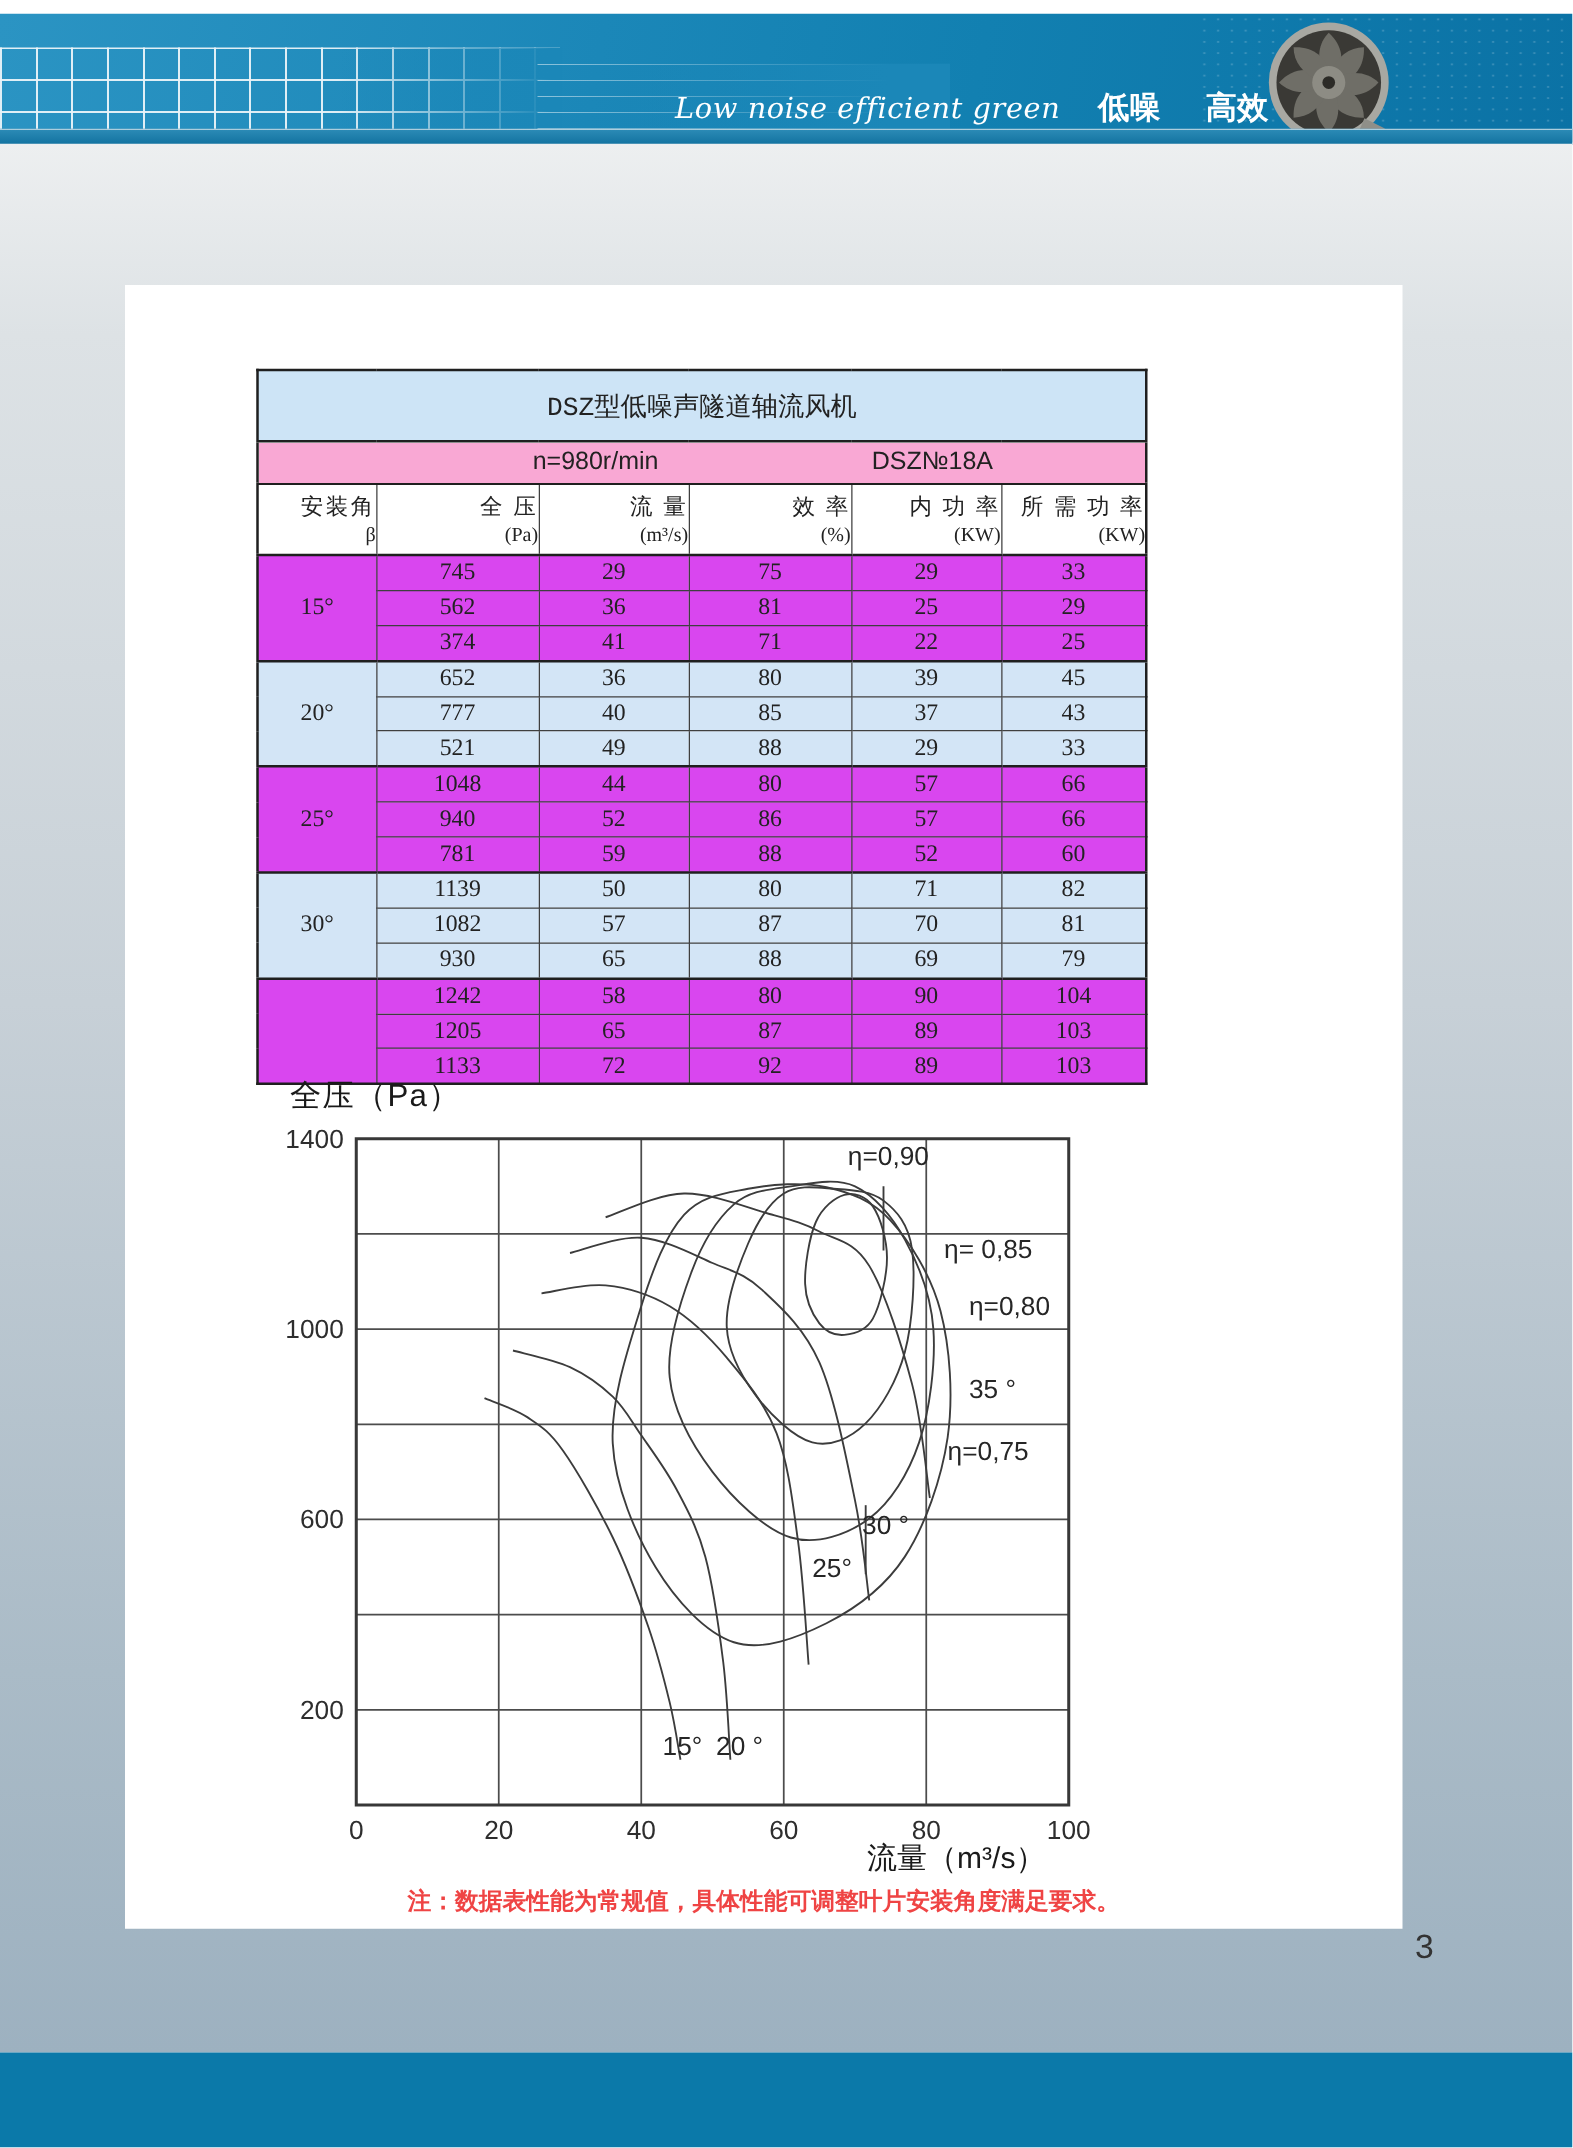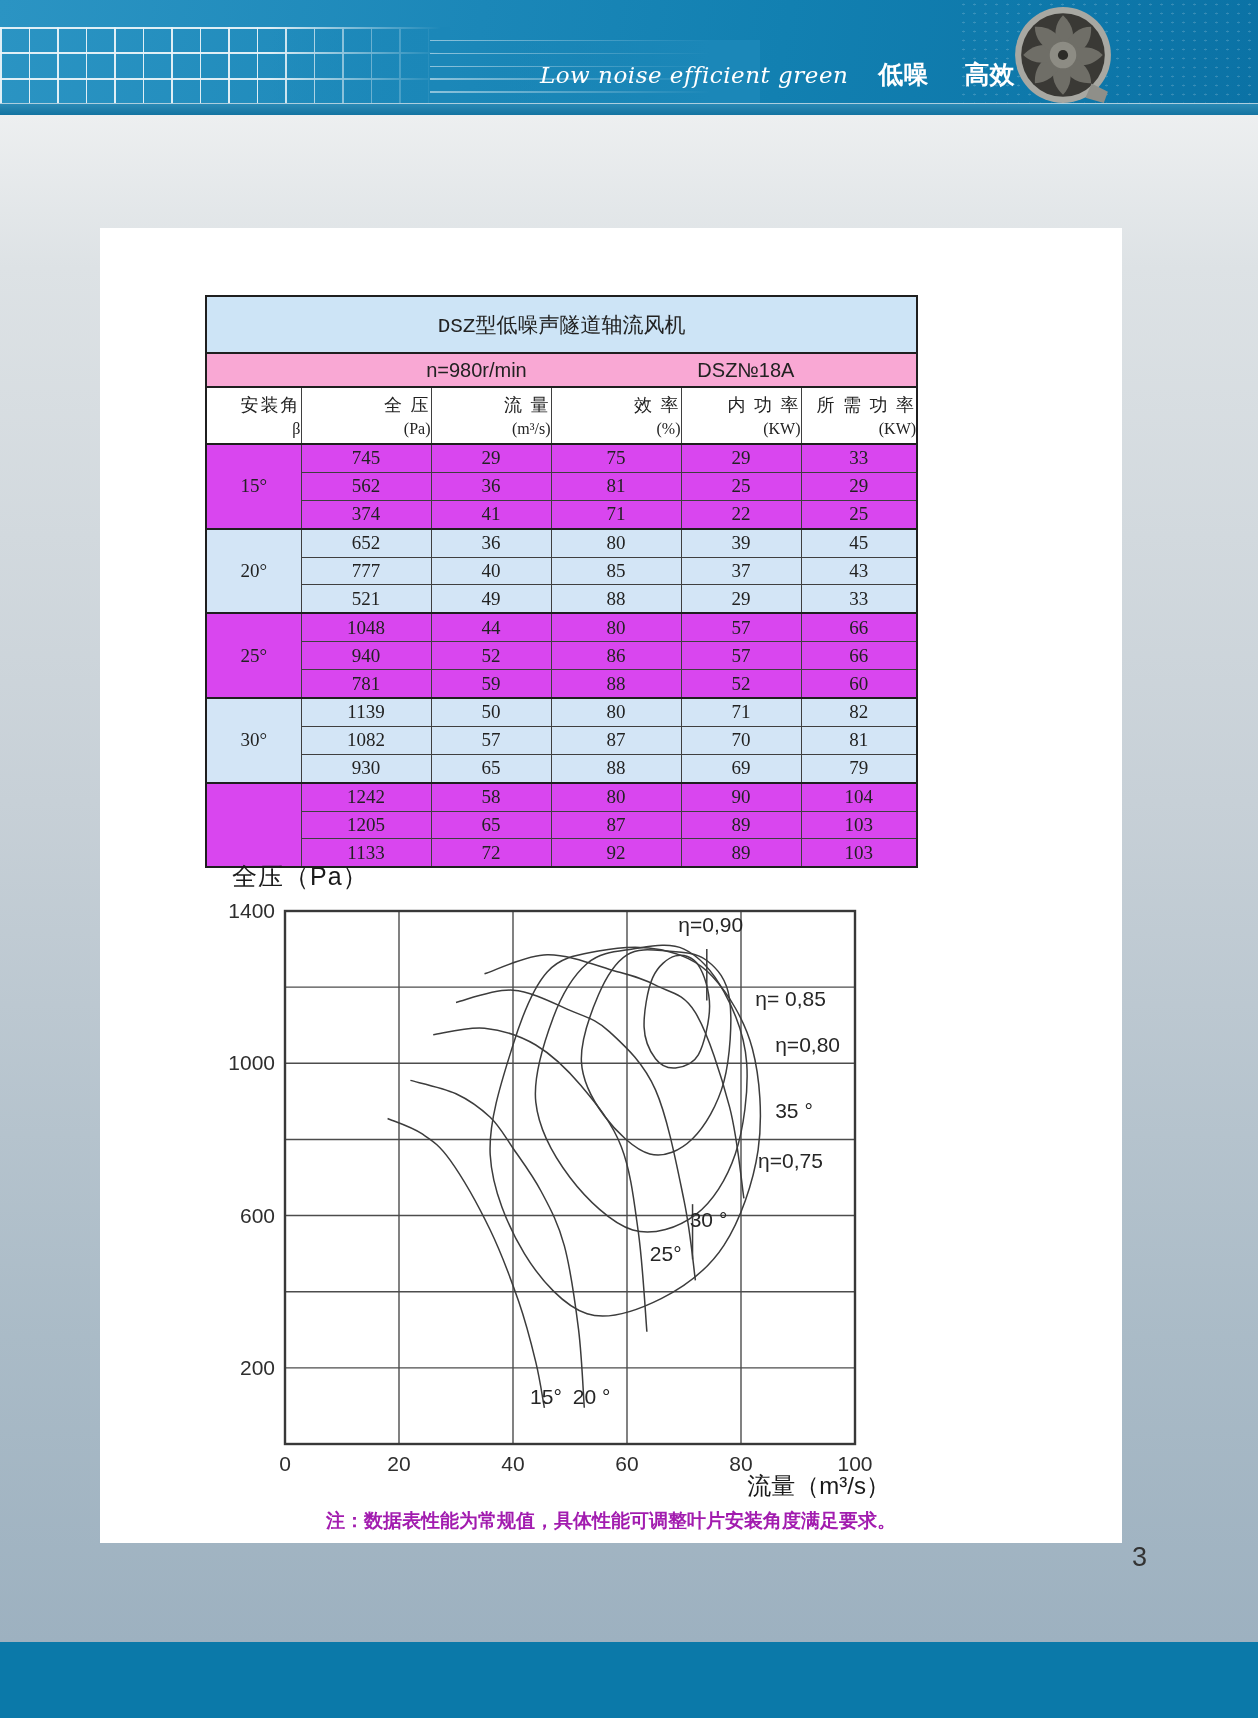"Low noise efficient green" .banner { top: 0 -> 11px }
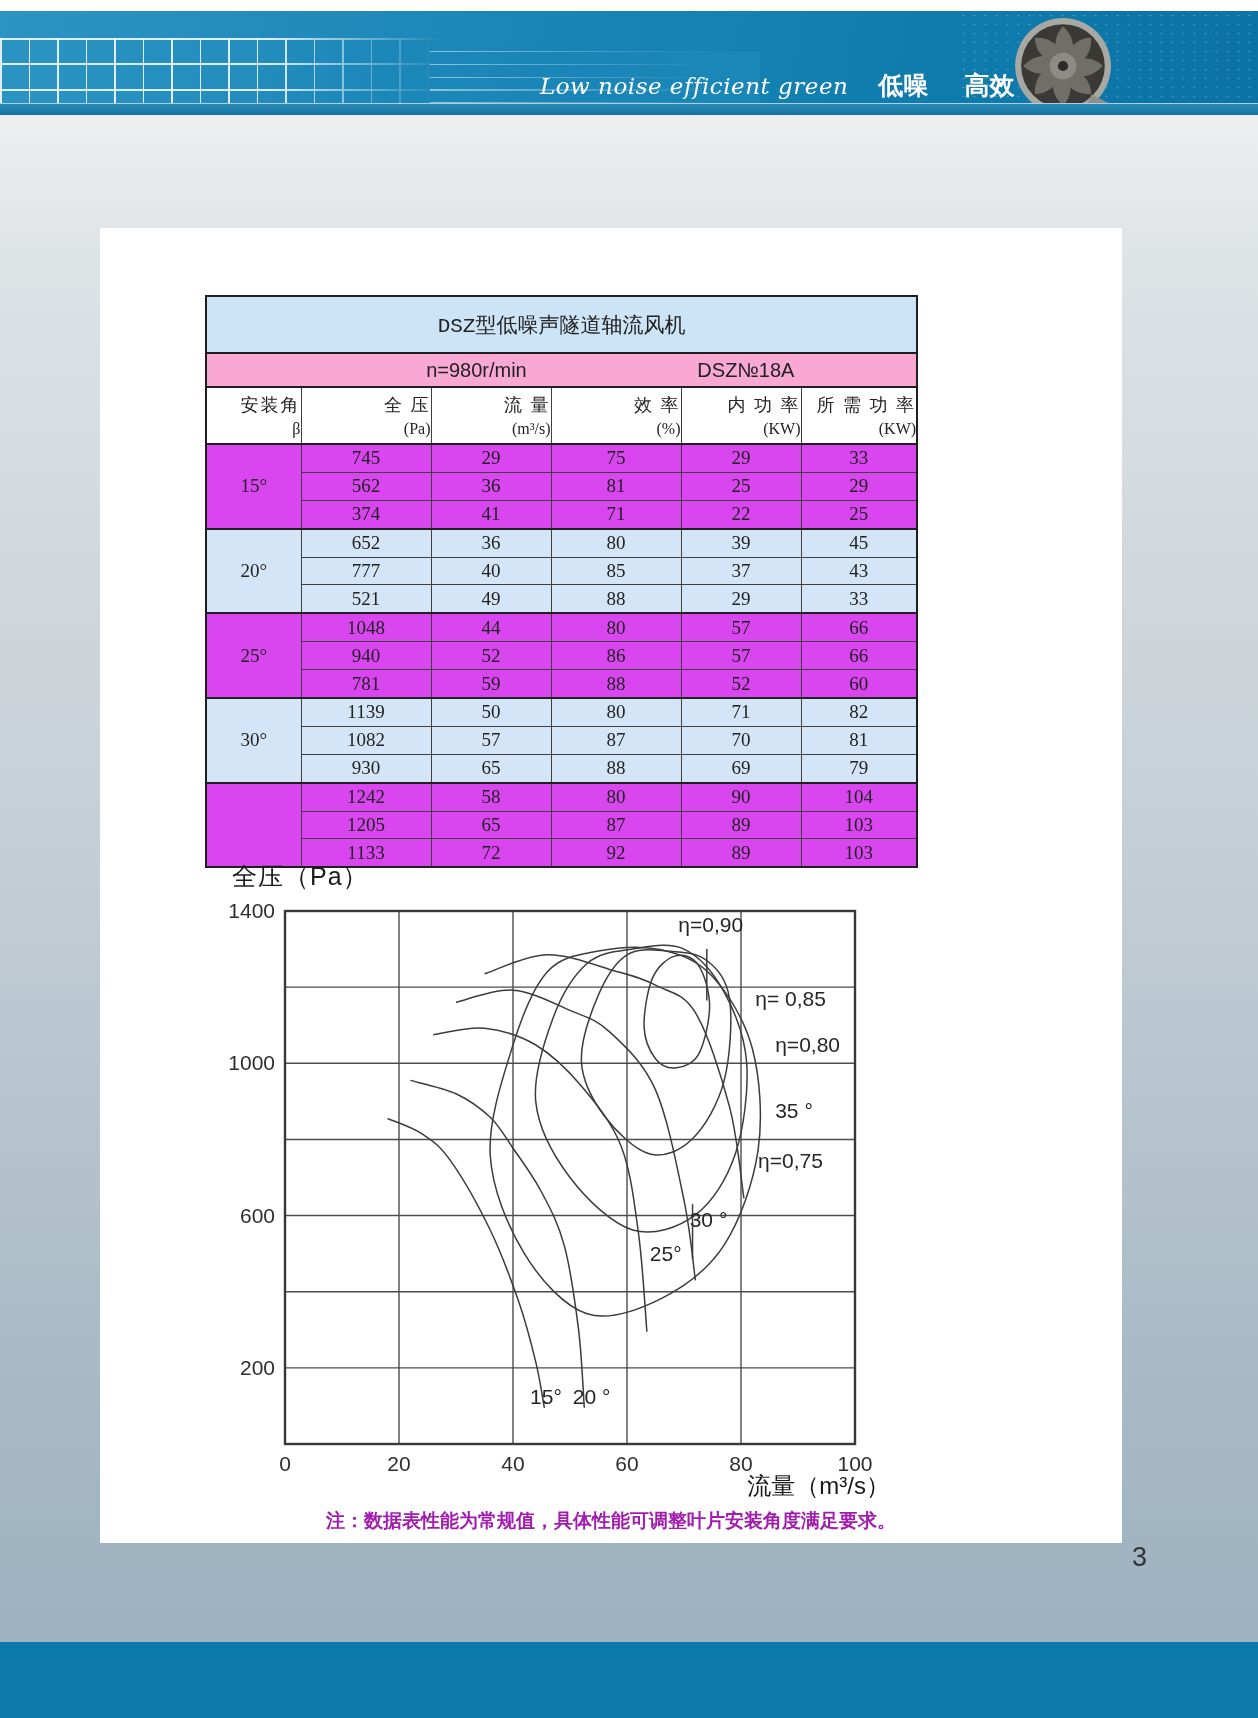"流量（m³/s）" .chart-xlabel { text-align: right -> center }
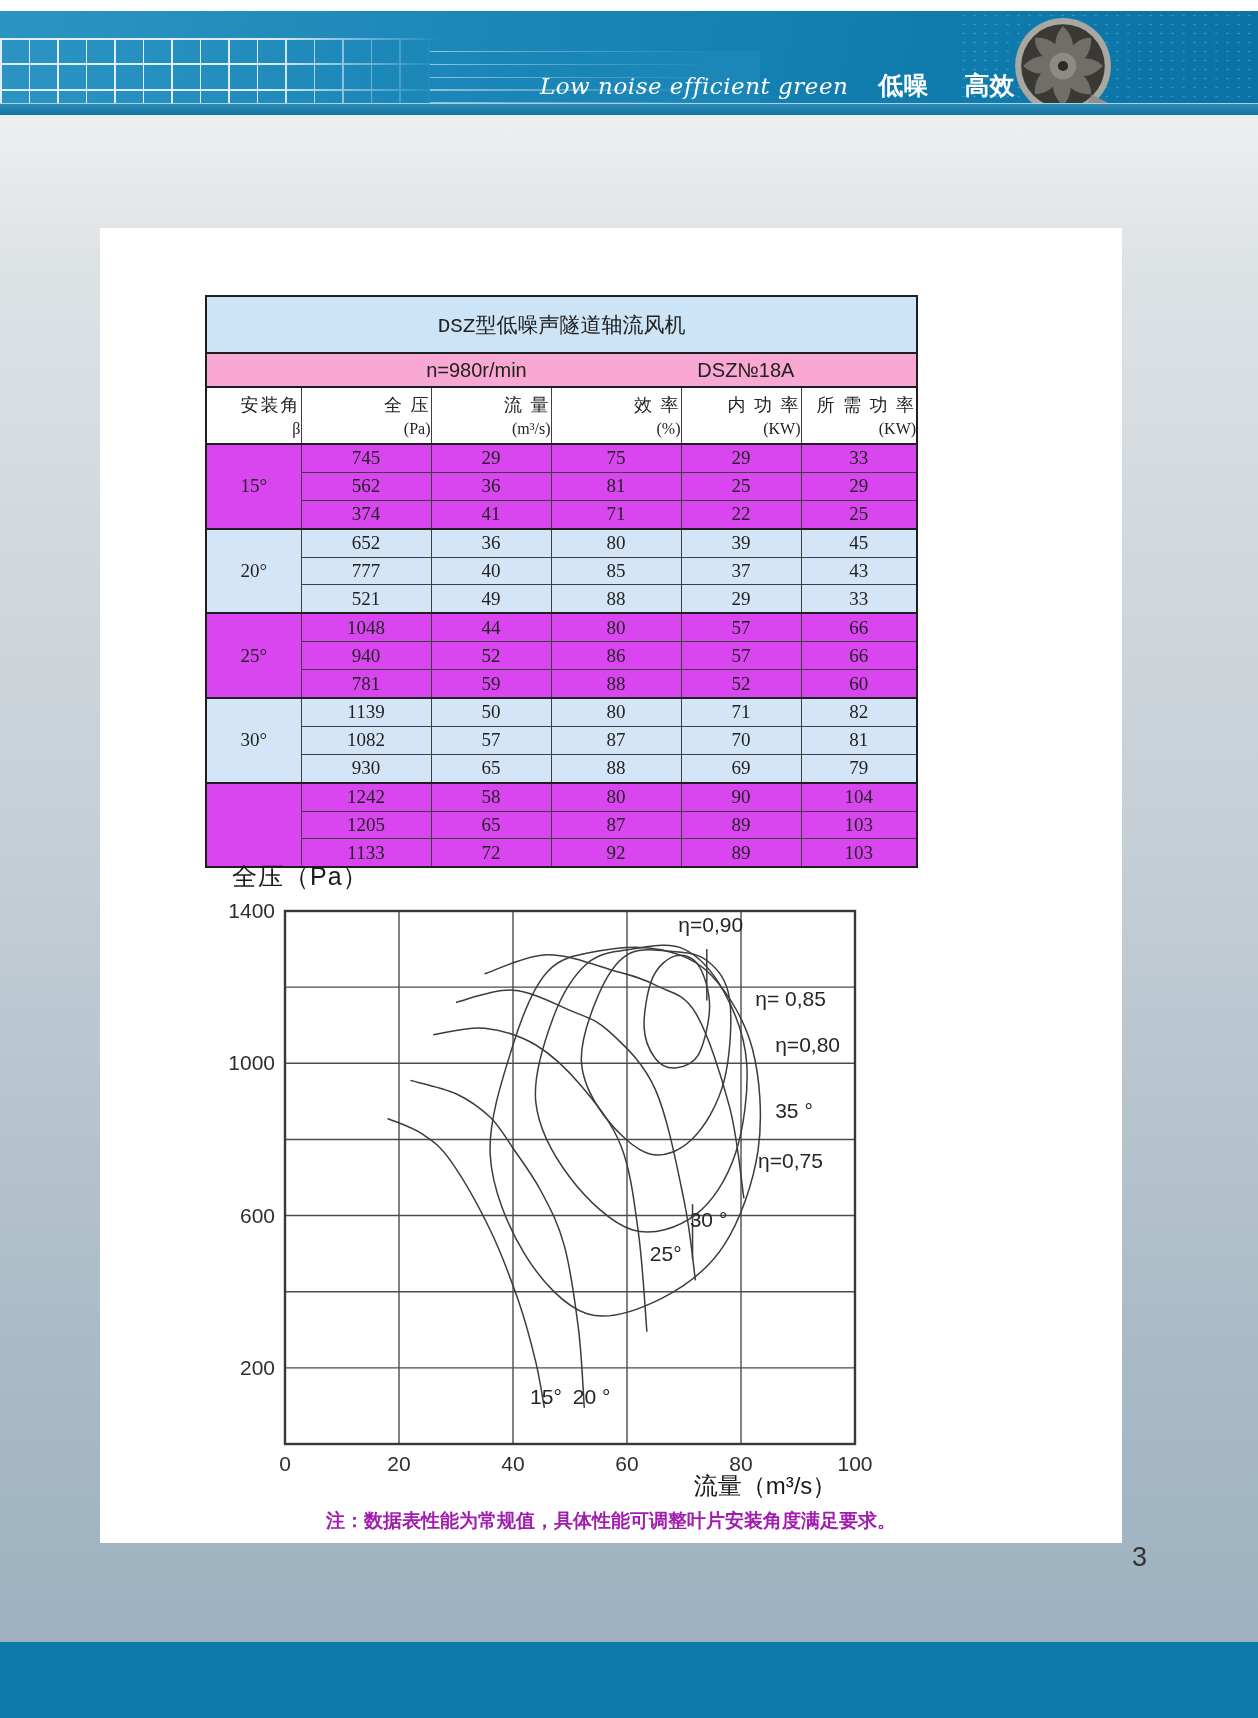"注：数据表性能为常规值，具体性能可调整叶片安装角度满足要求。" .note-line { color: #a21caf -> #ef4444 }
